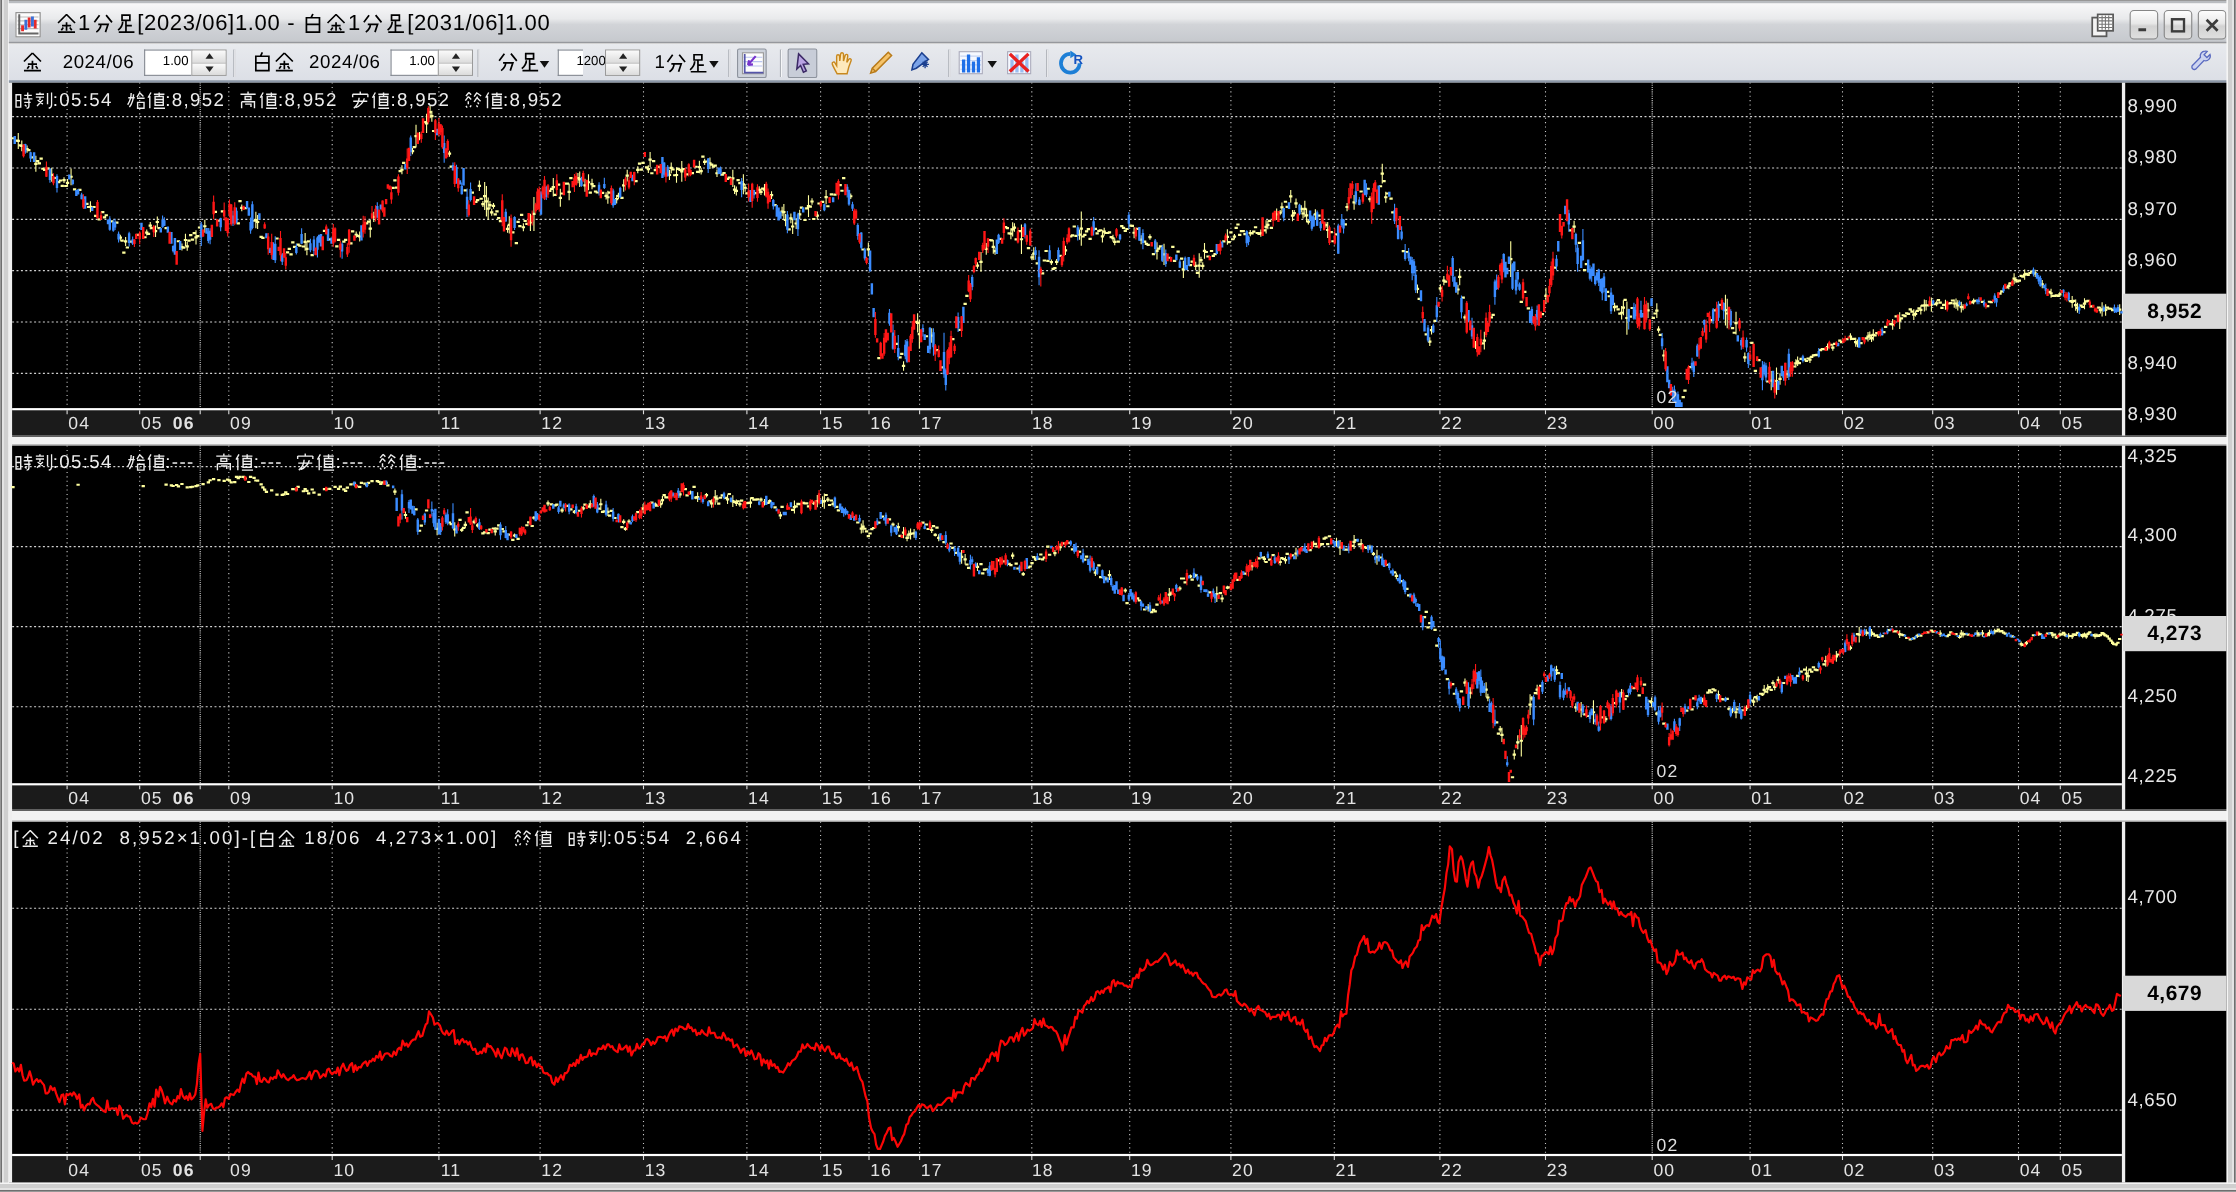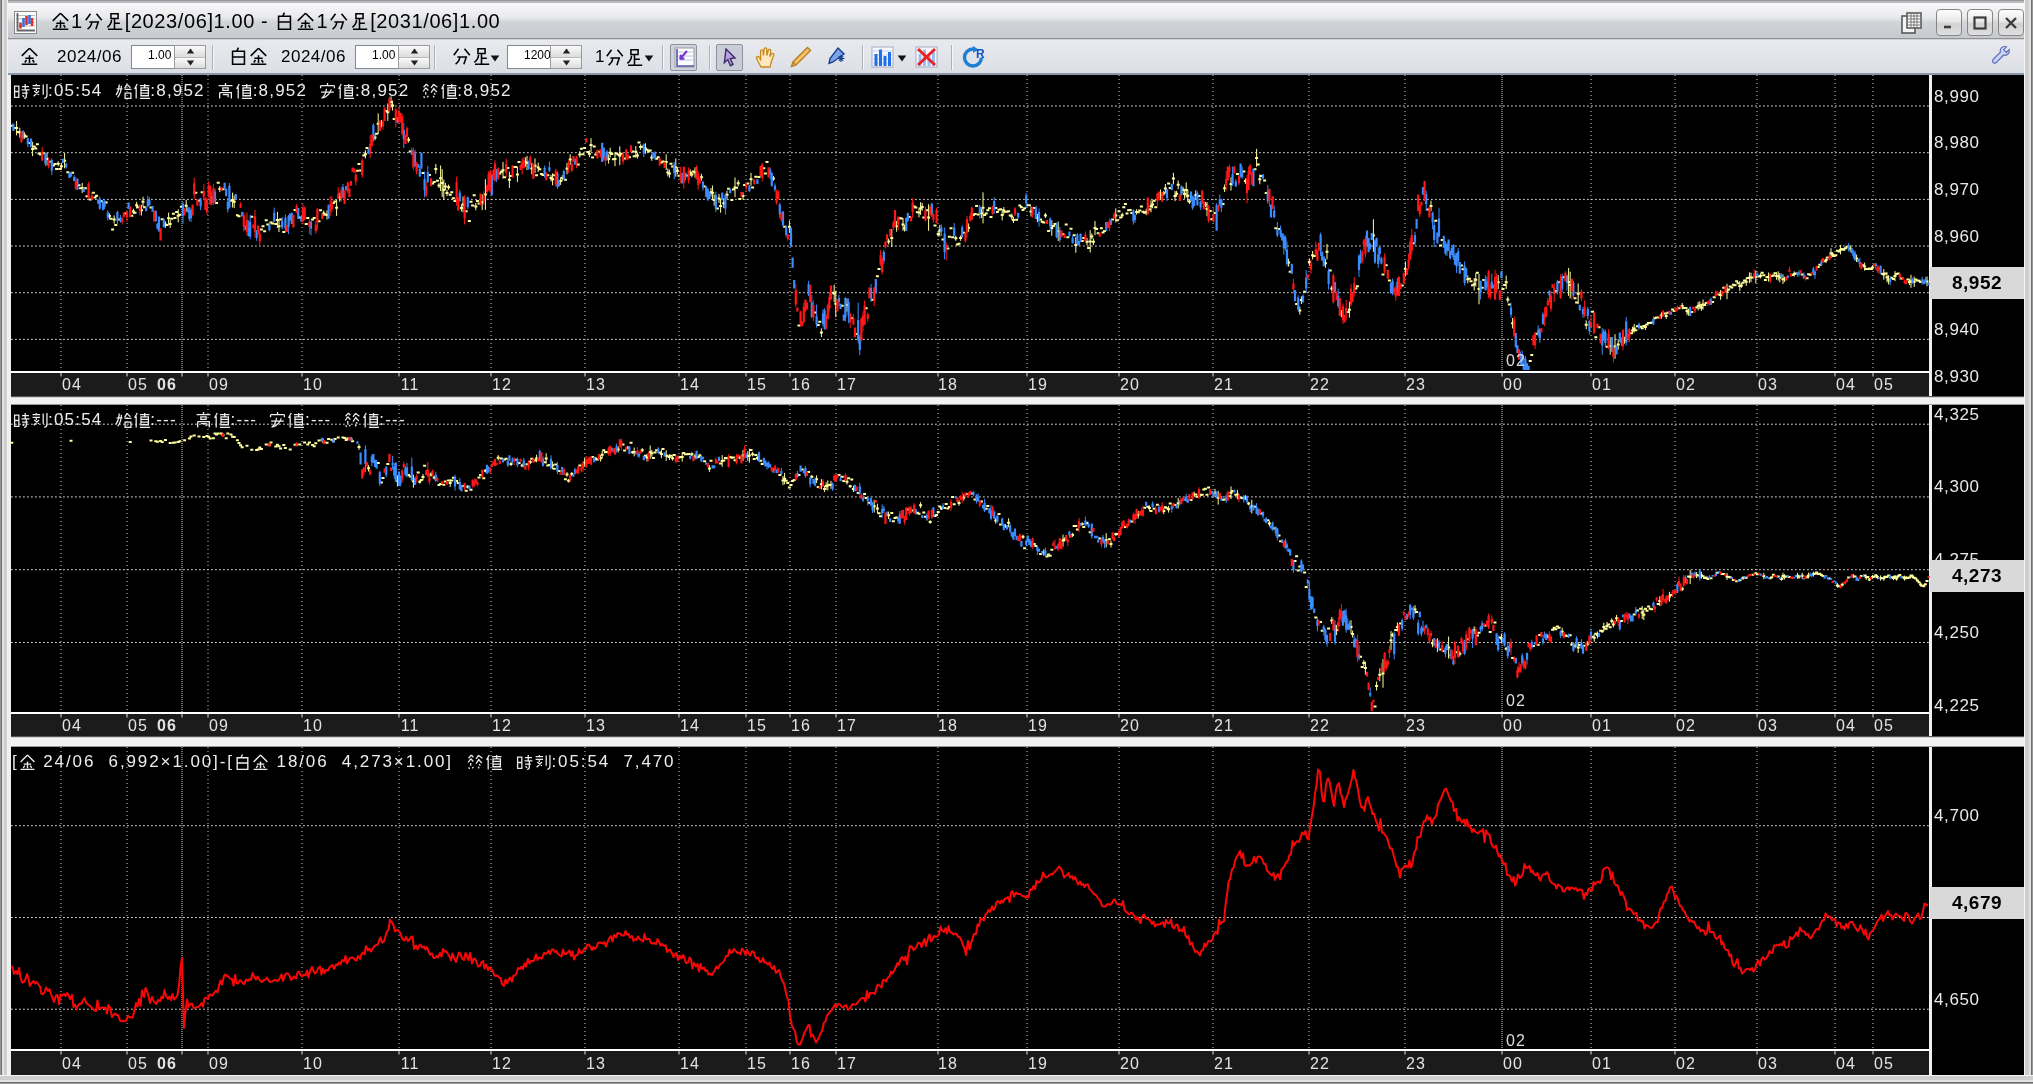"1200" div.tinput { width: 44px -> 23px }
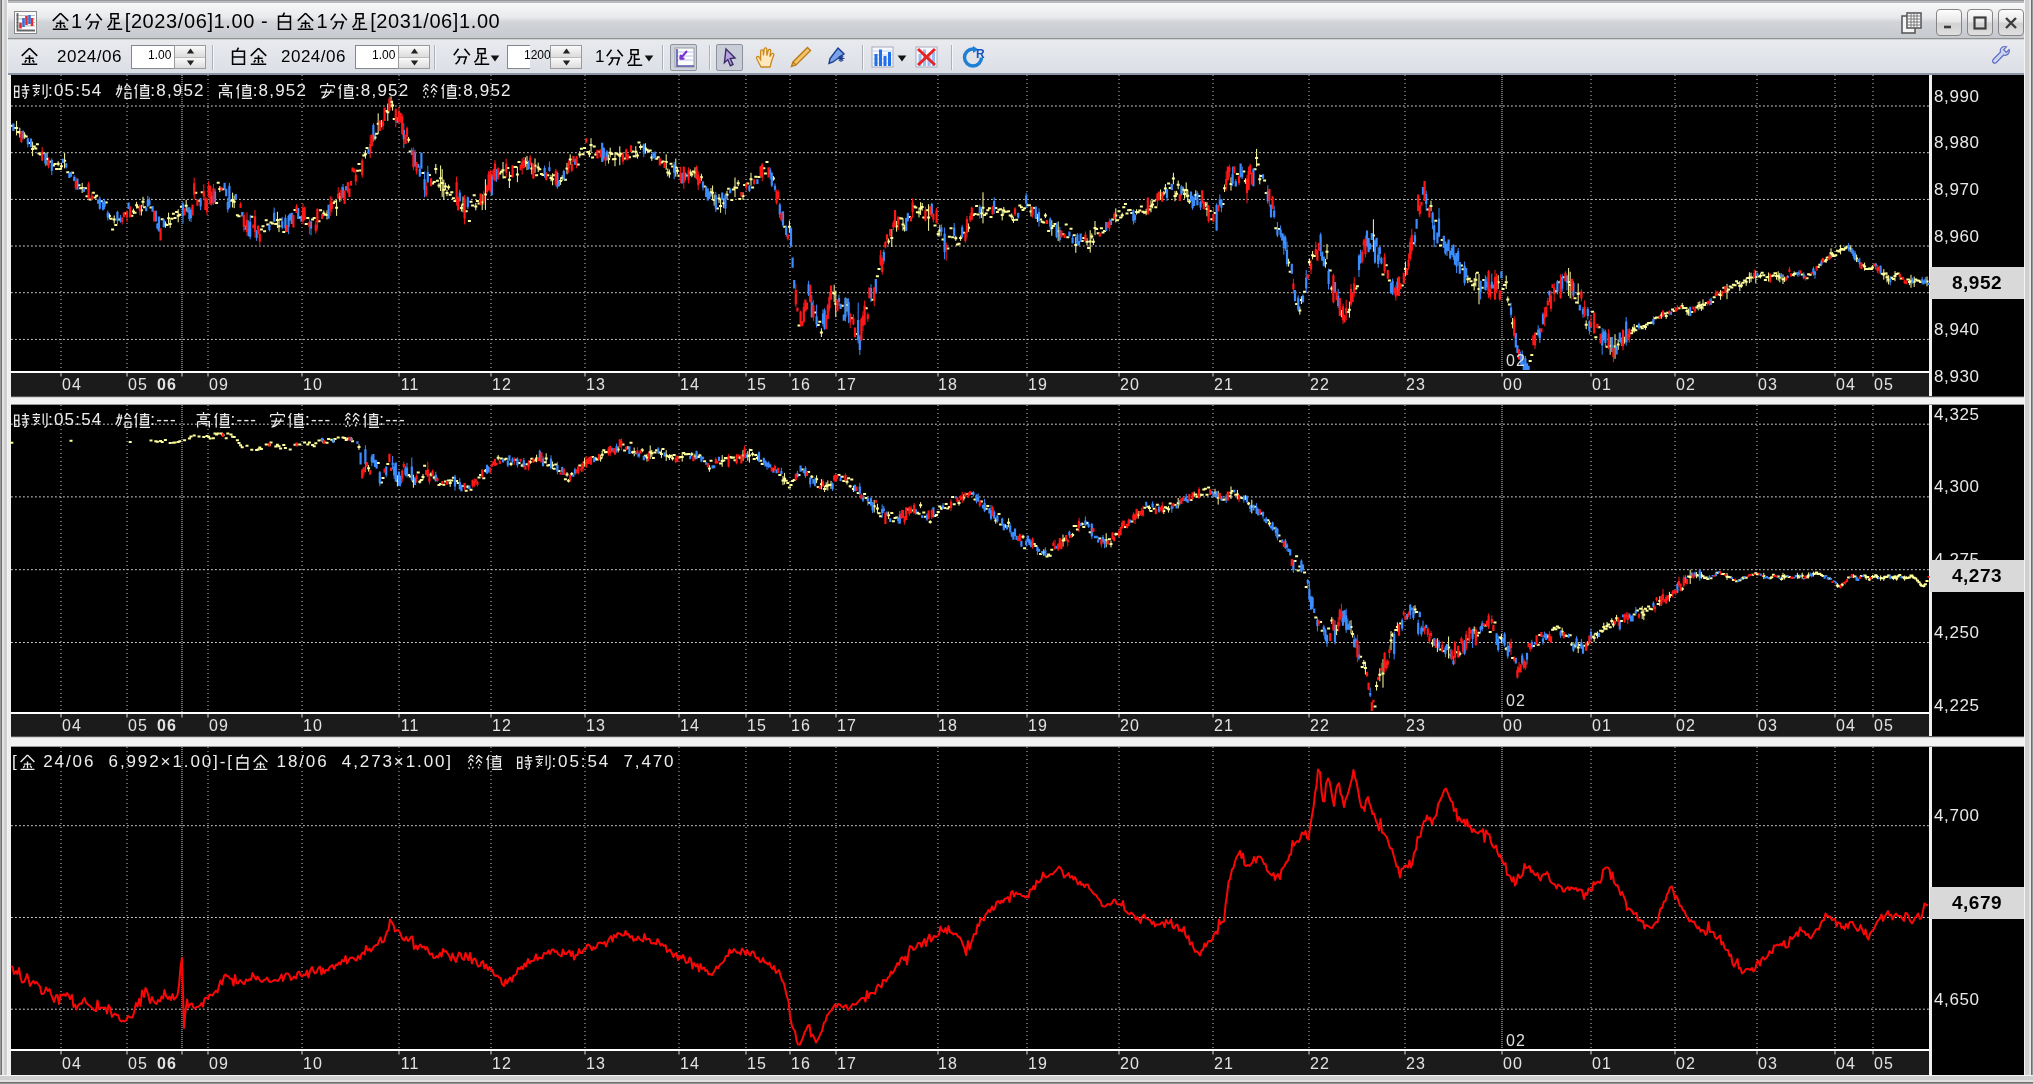"24/06 6,992×1.00]-[" span { text: 24/06  6,992 -> 24/02  8,952 }
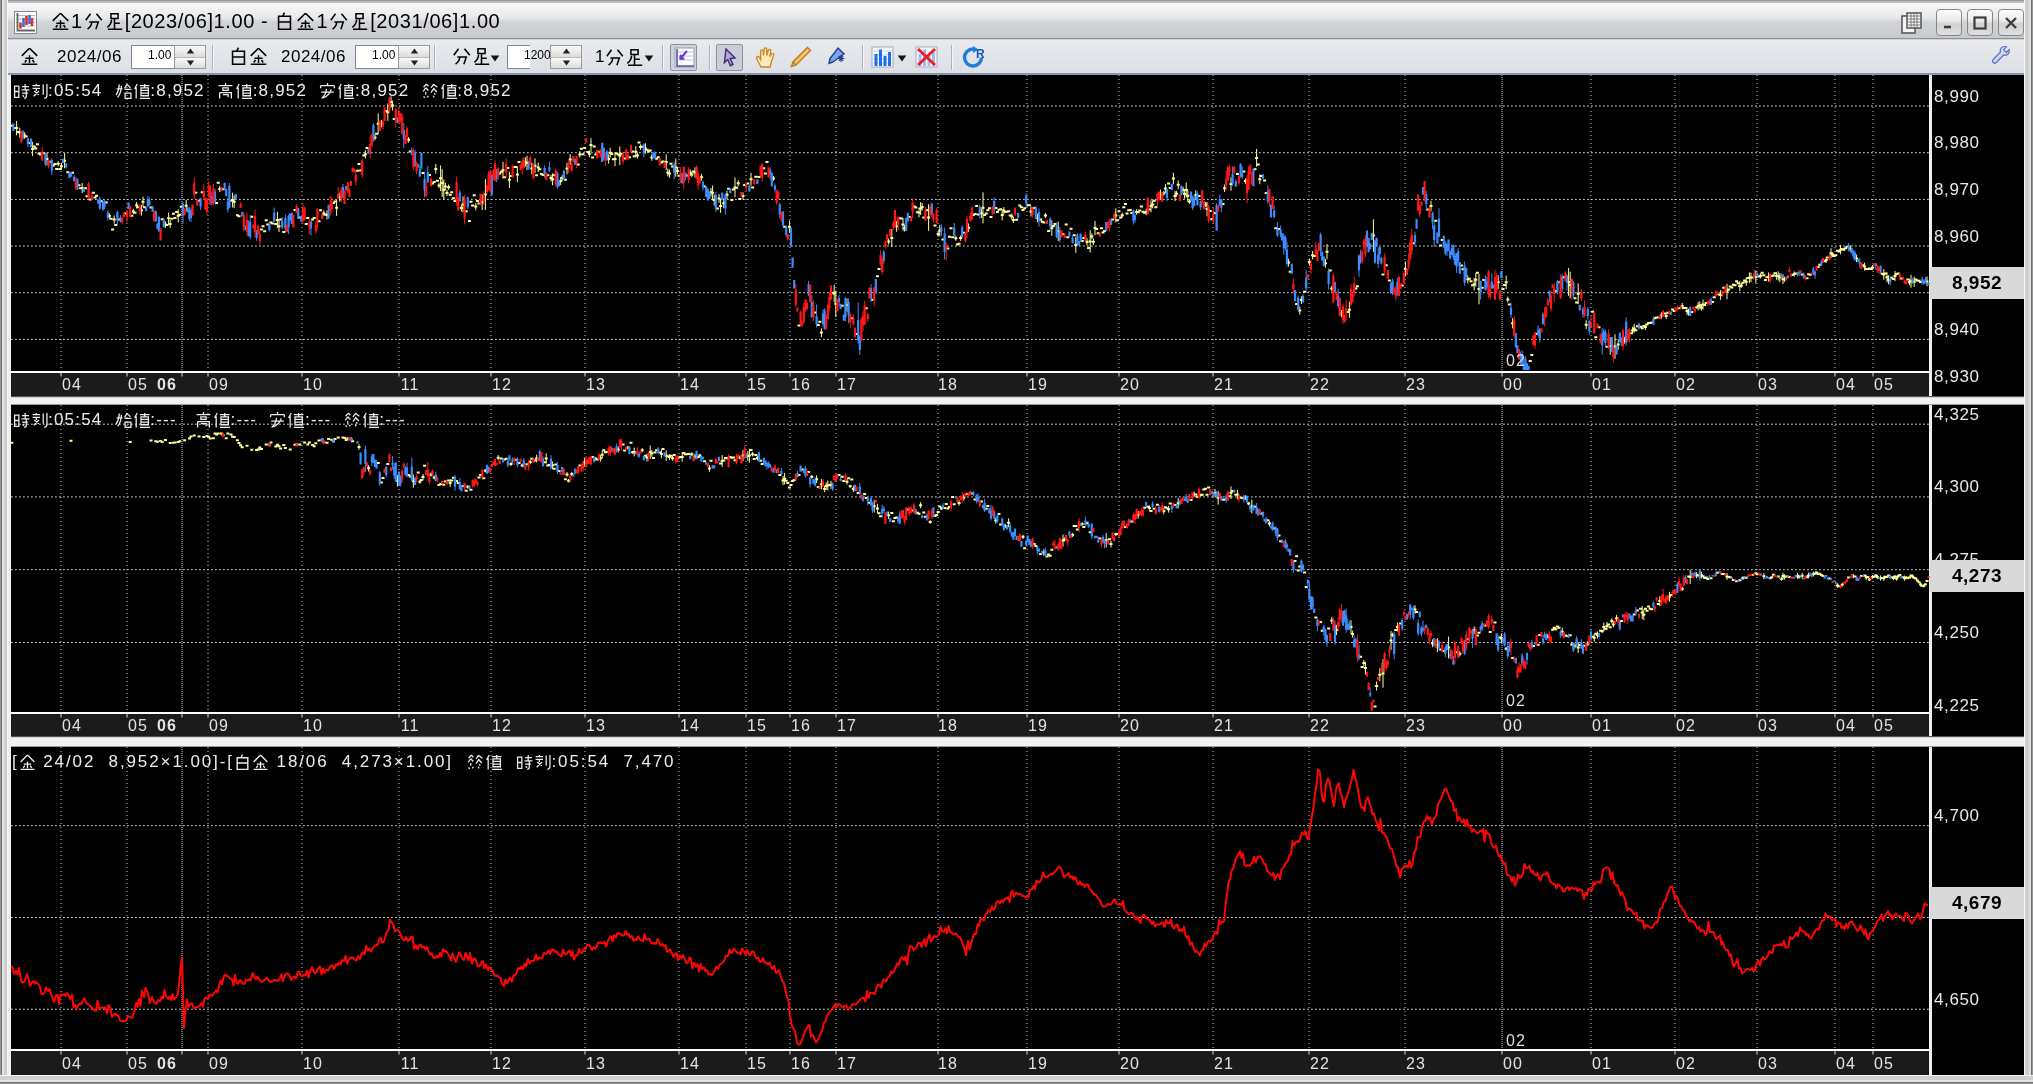":05:54 7,470" span { text: 7,470 -> 2,664 }
